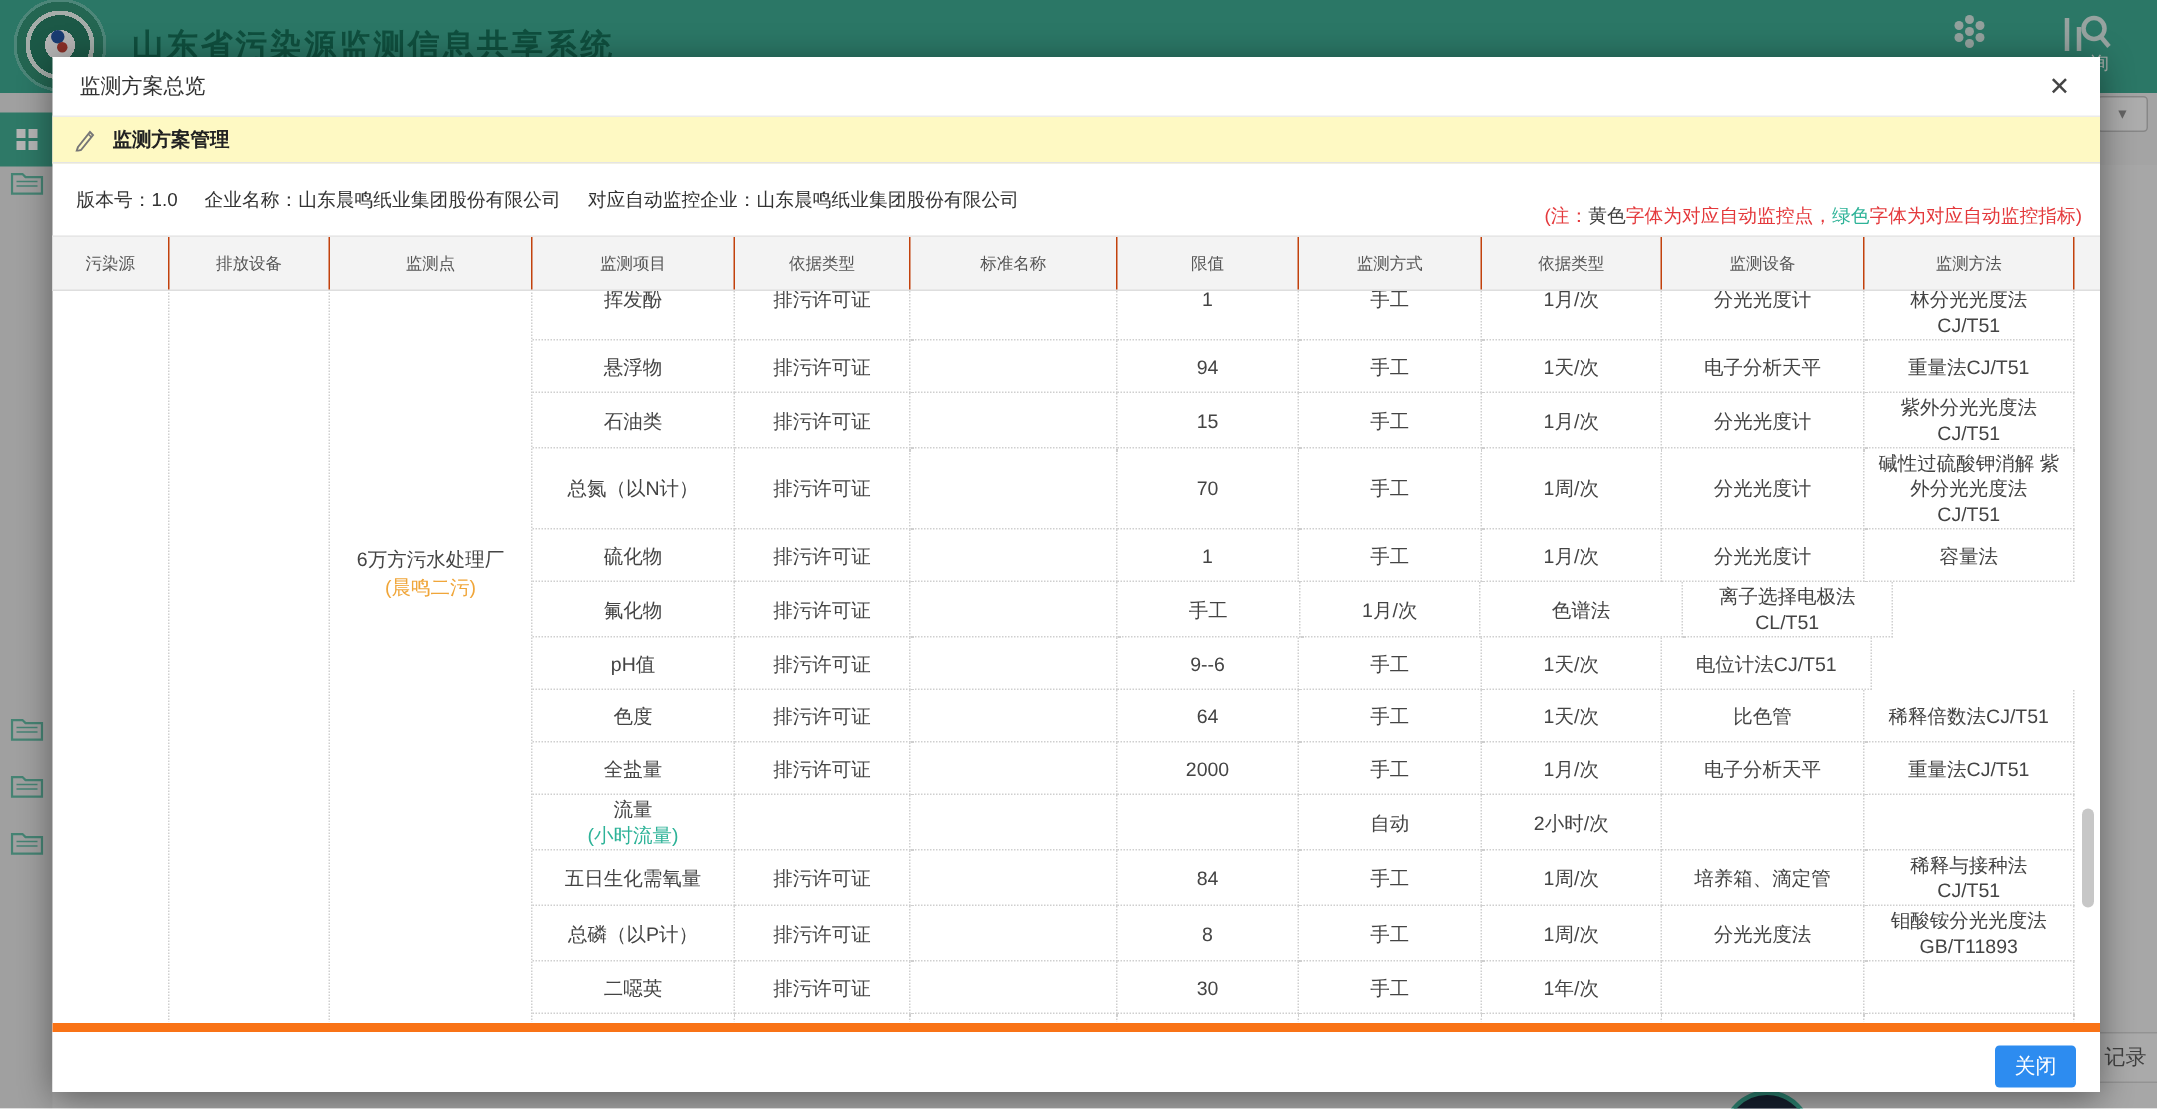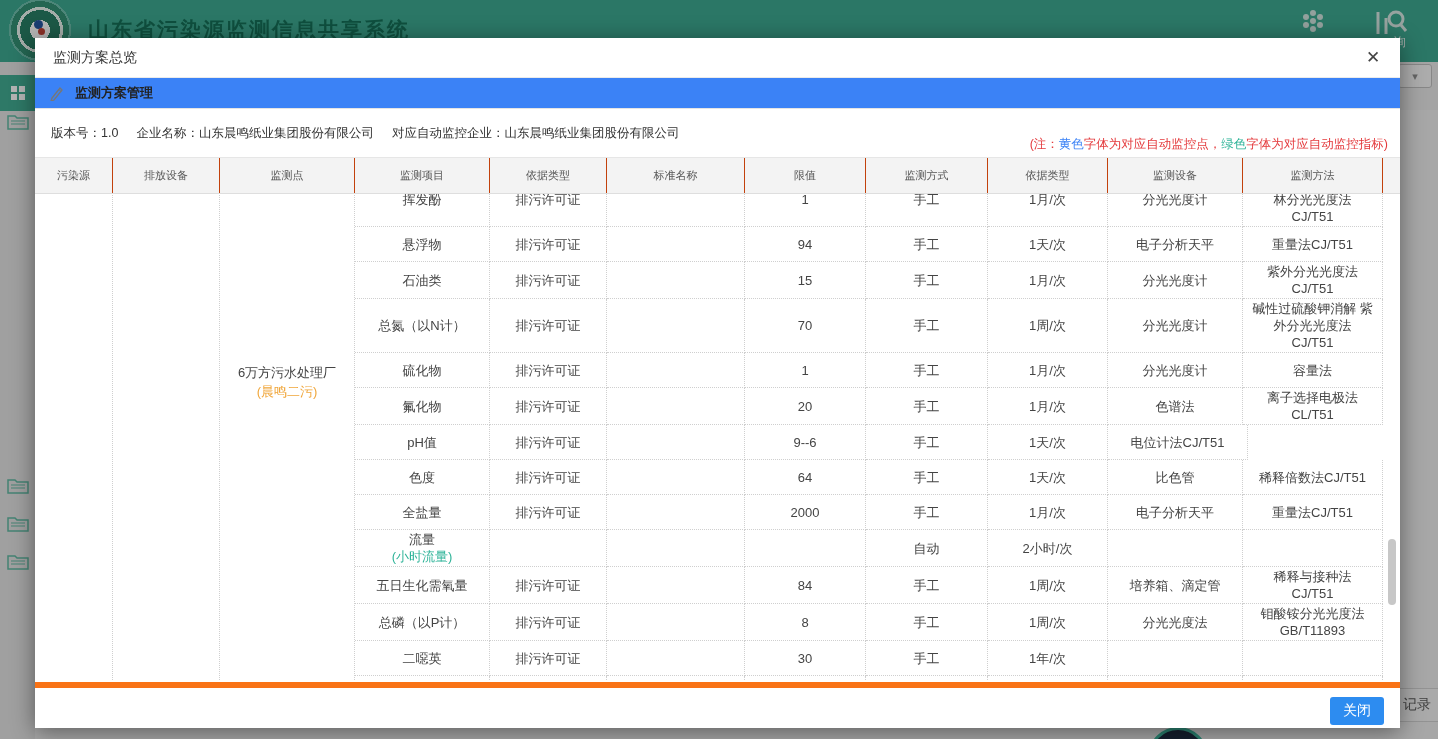"监测方案管理" .m-section { background: #3b82f6 -> #fef9c3 }
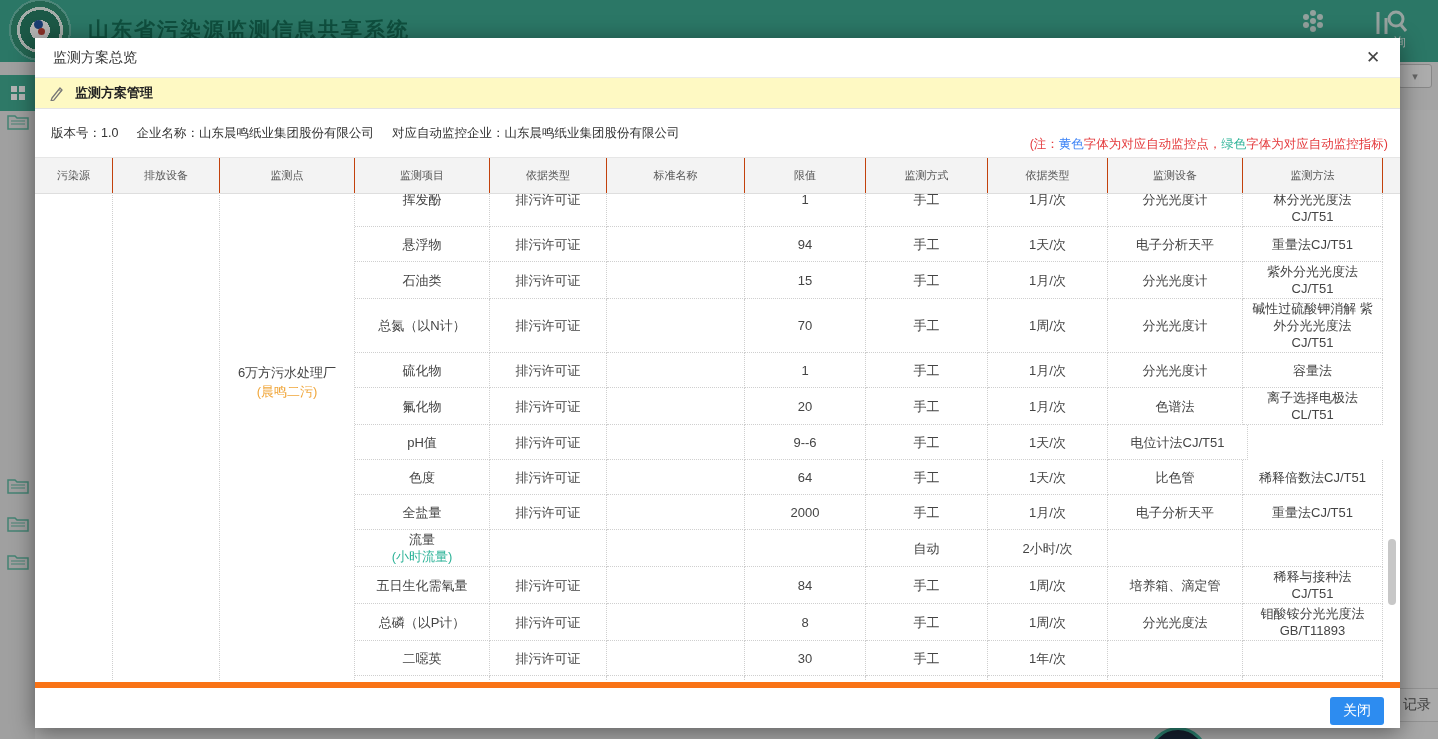"黄色" span { color: #3b82f6 -> #404040 }
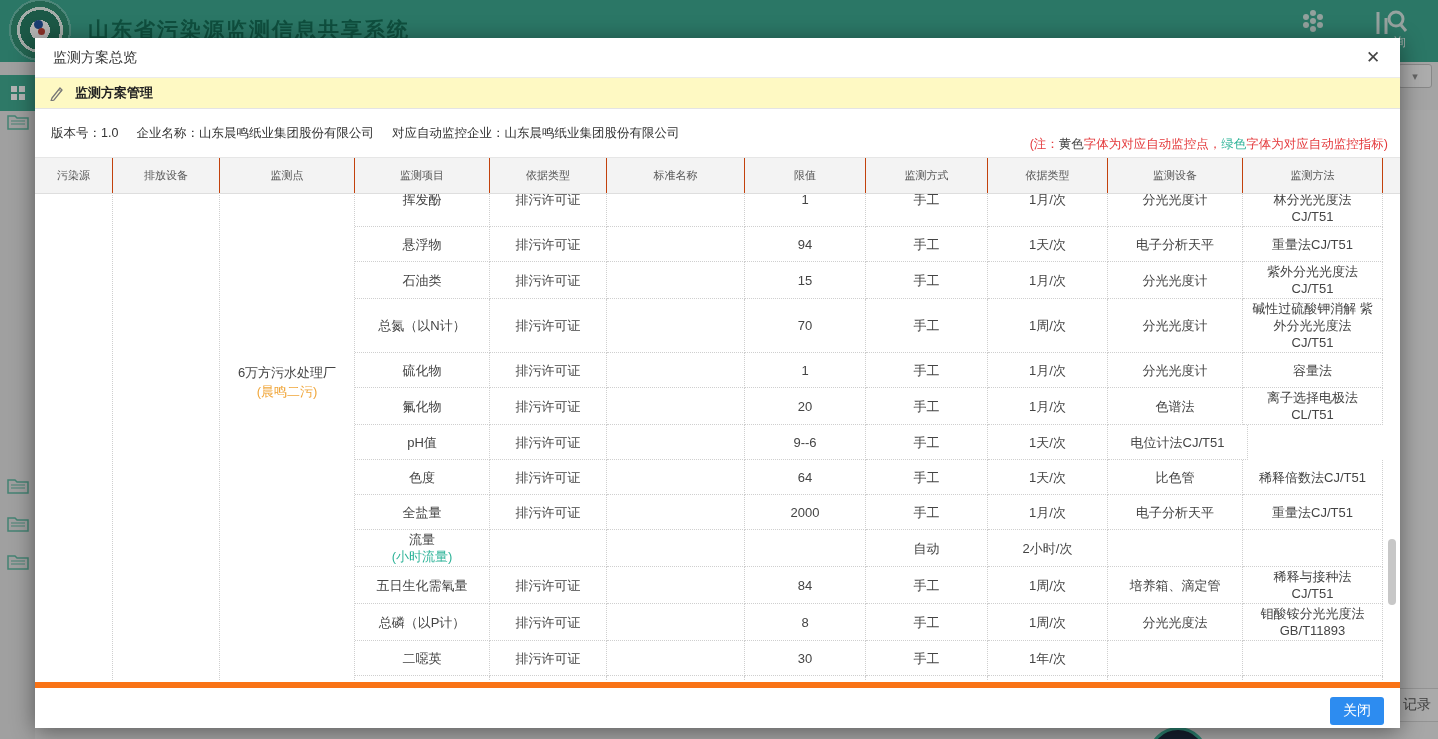"20" div.tcell { html: <div>20</div> -> none }
